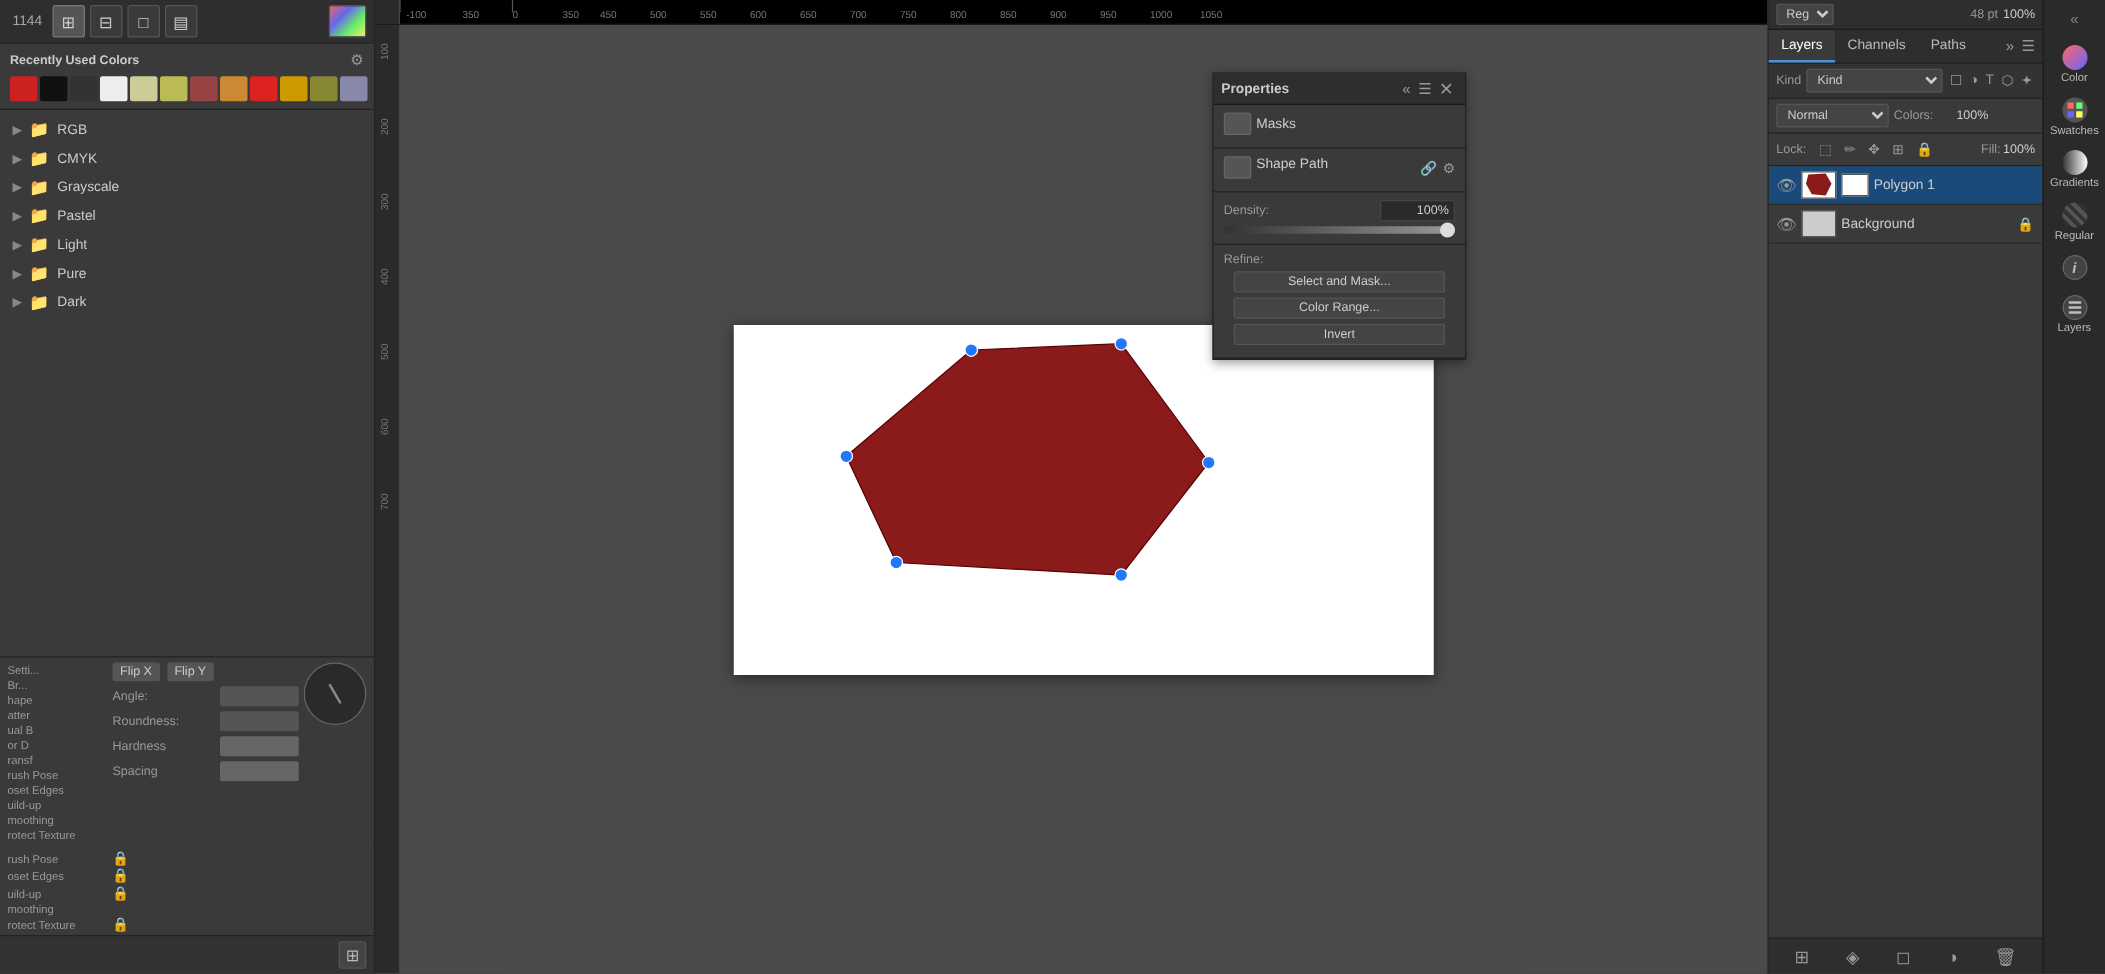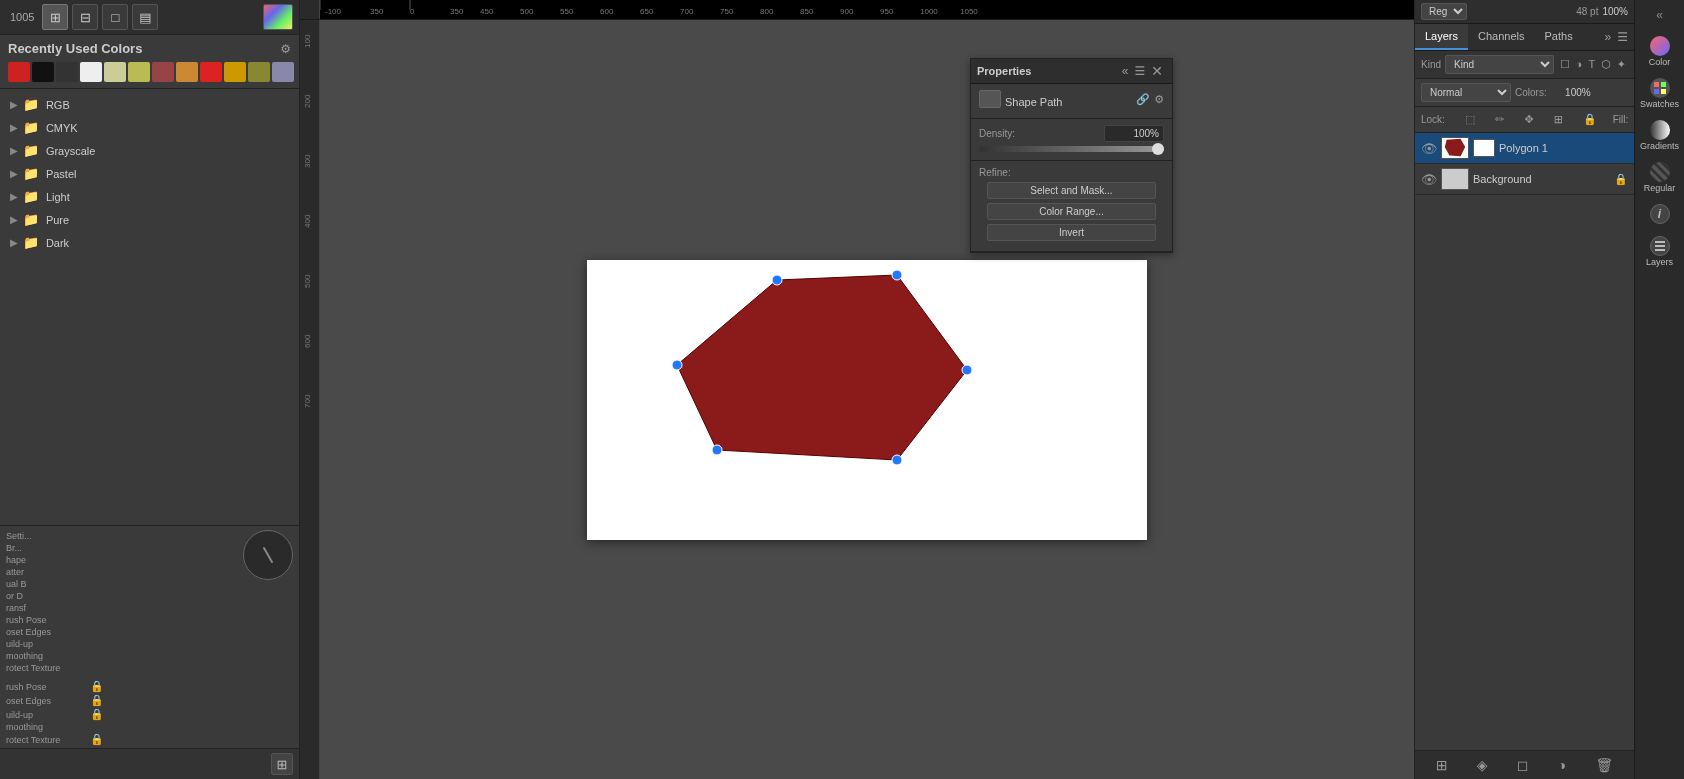"1005" span.number-label { text: 1005 -> 1144 }
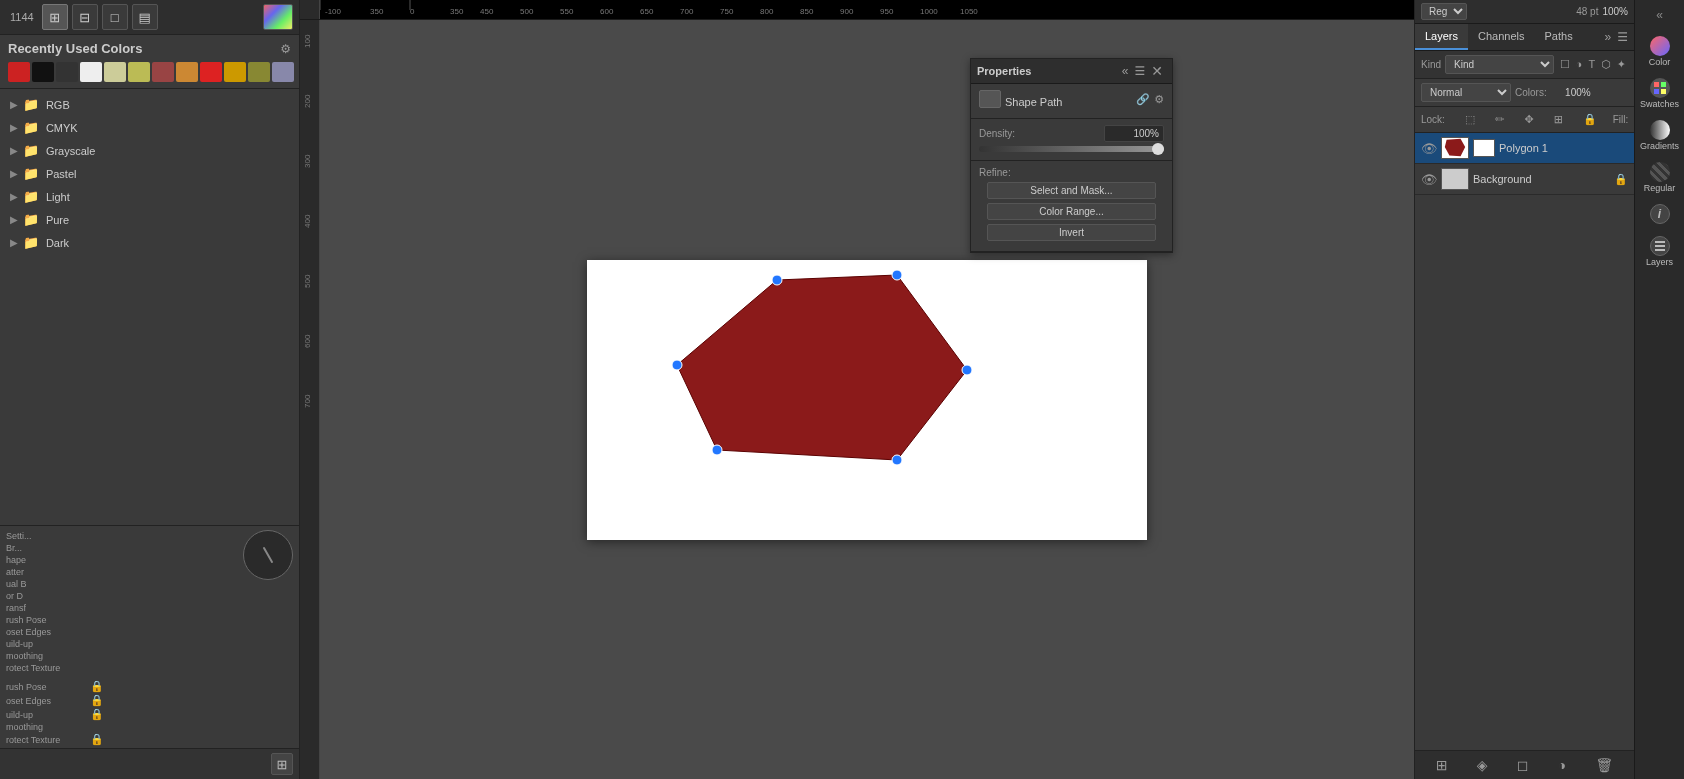"Recently Used Colors" .recently-used-title { font-size: 13px -> 10px }
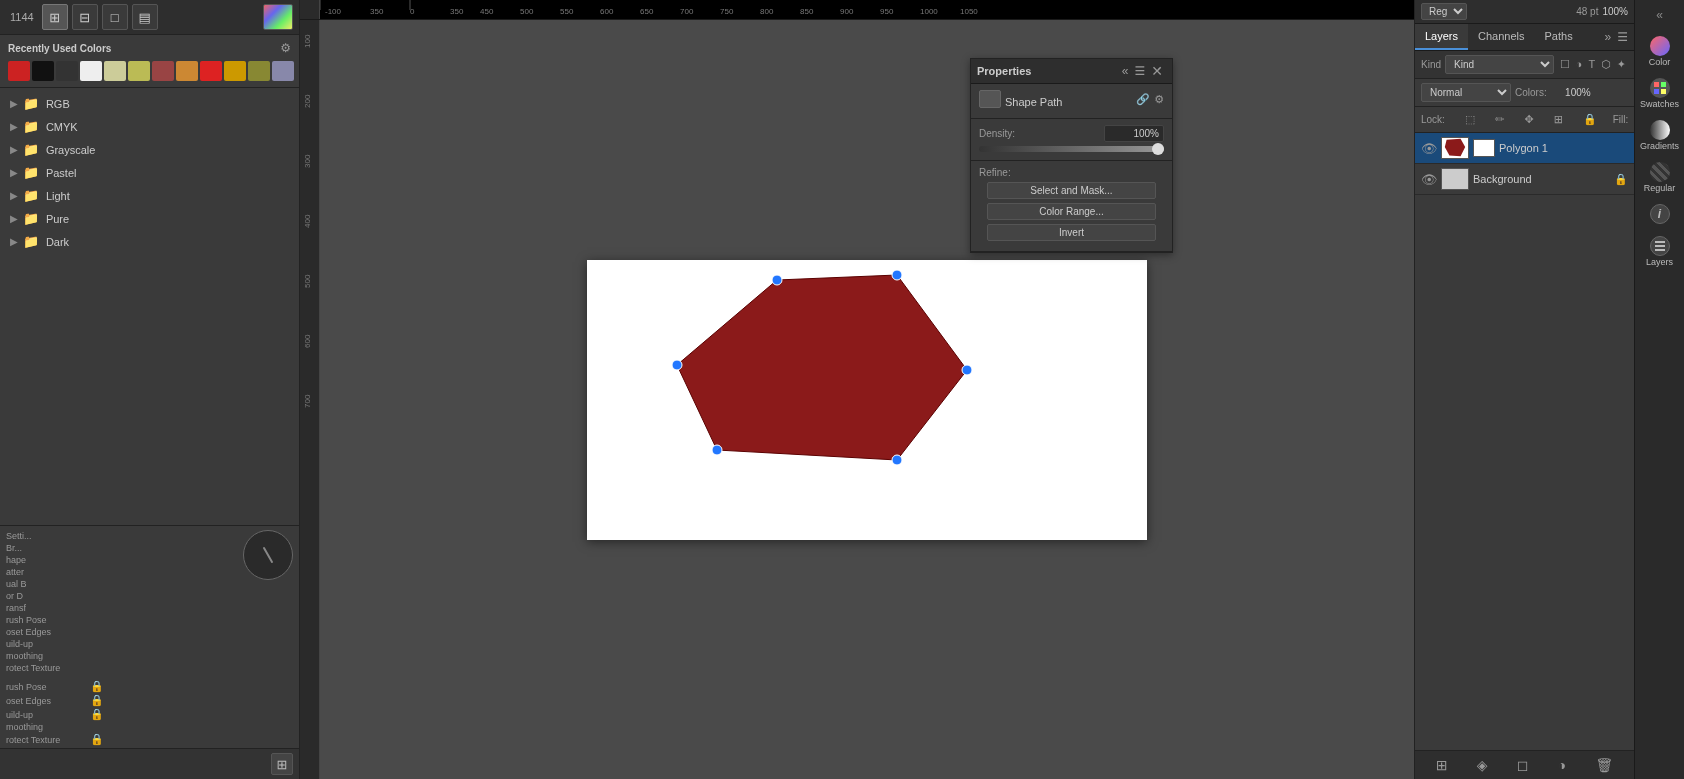"Masks" div.properties-section { html: none -> <div> <div> <div></div> <span>Masks</span> </div> </div> }
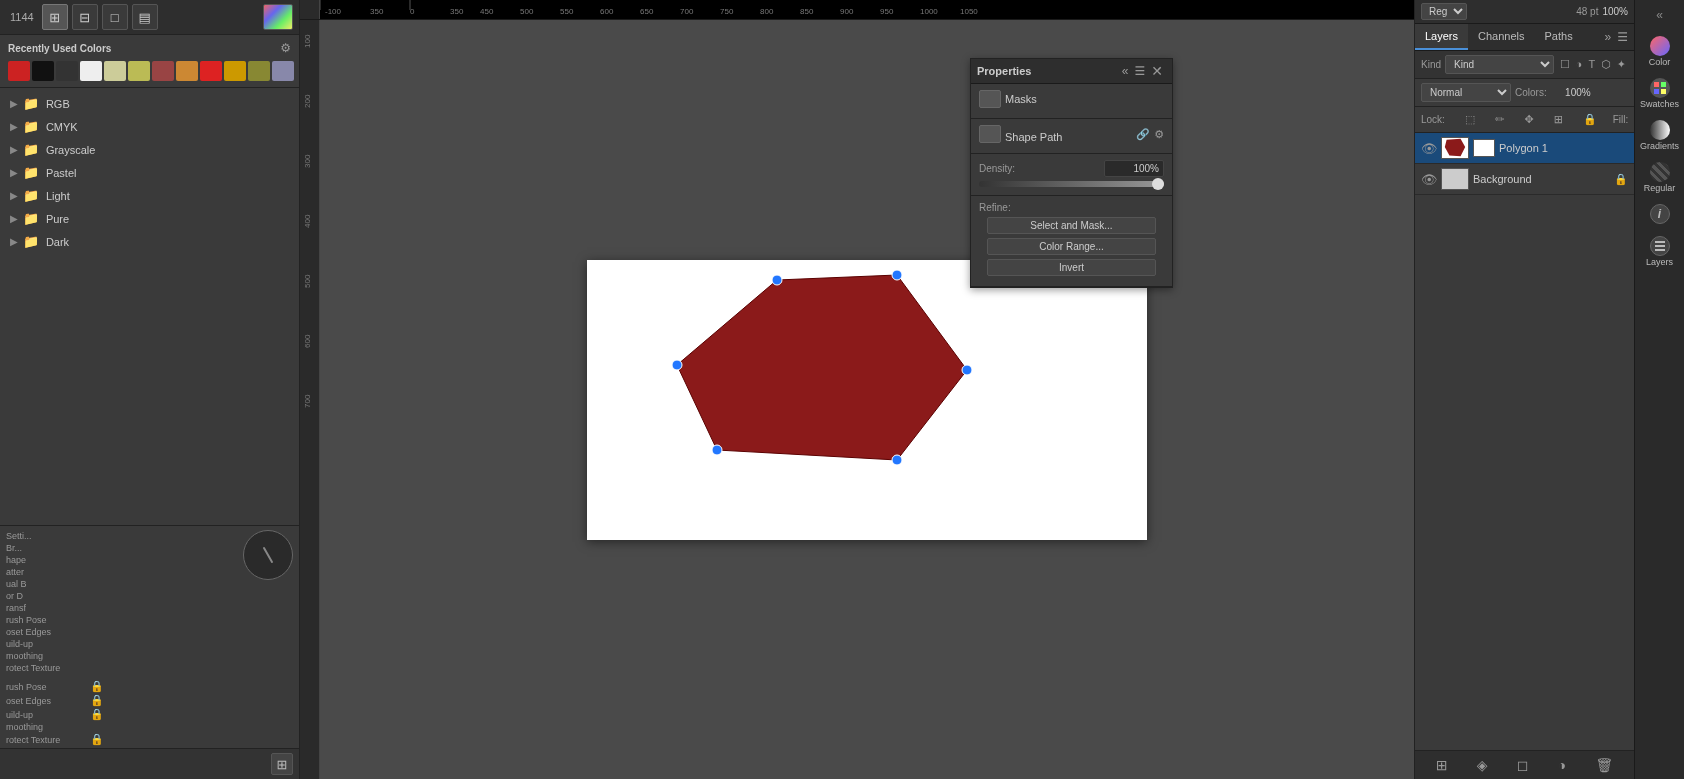"Lock:" .layer-locks-row { gap: 12px -> 2px }
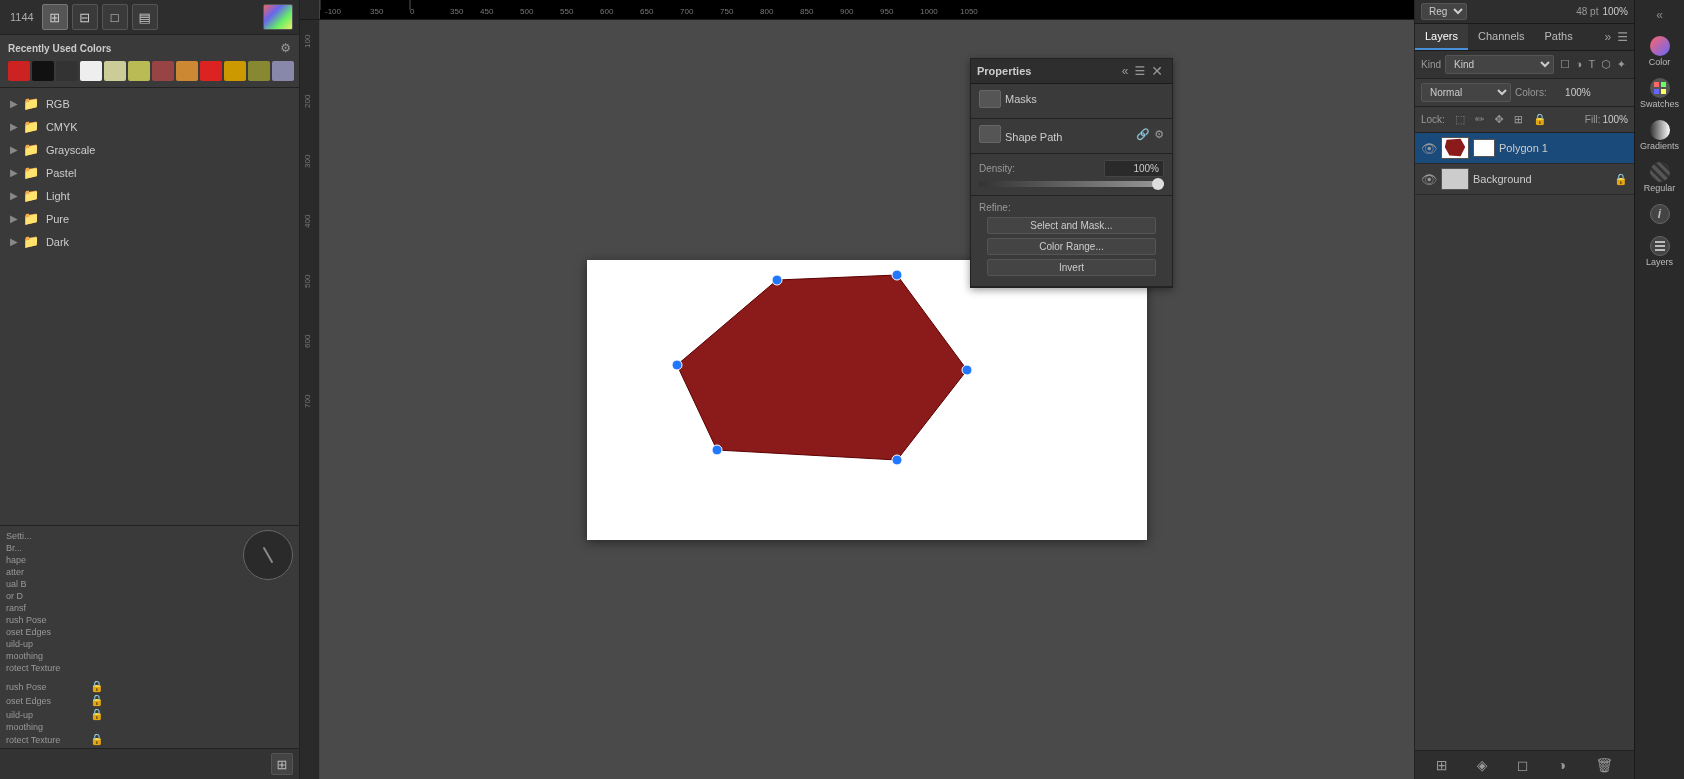"Shape Path" div { align-items: flex-end -> flex-start }
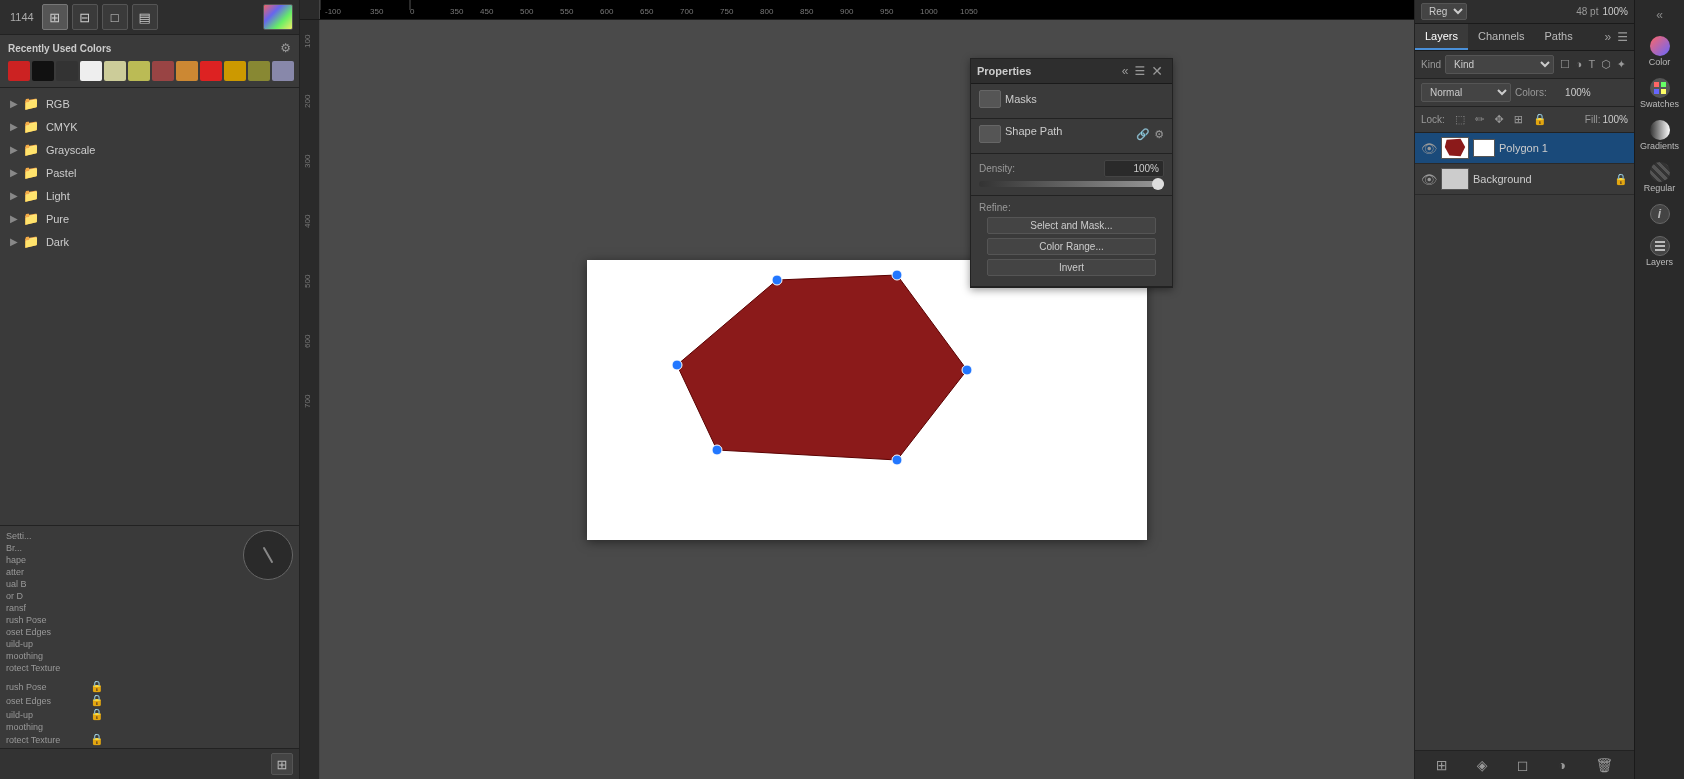"Flip X" div { html: none -> <div> <div> <button>Flip X</button> <button>Flip Y</button> </div> <div> <span>Angle:</span> <div></div> </div> <div> <span>Roundness:</span> <div></div> </div> <div> <span>Hardness</span> <div></div> </div> <div> <span>Spacing</span> <div></div> </div> </div> }
